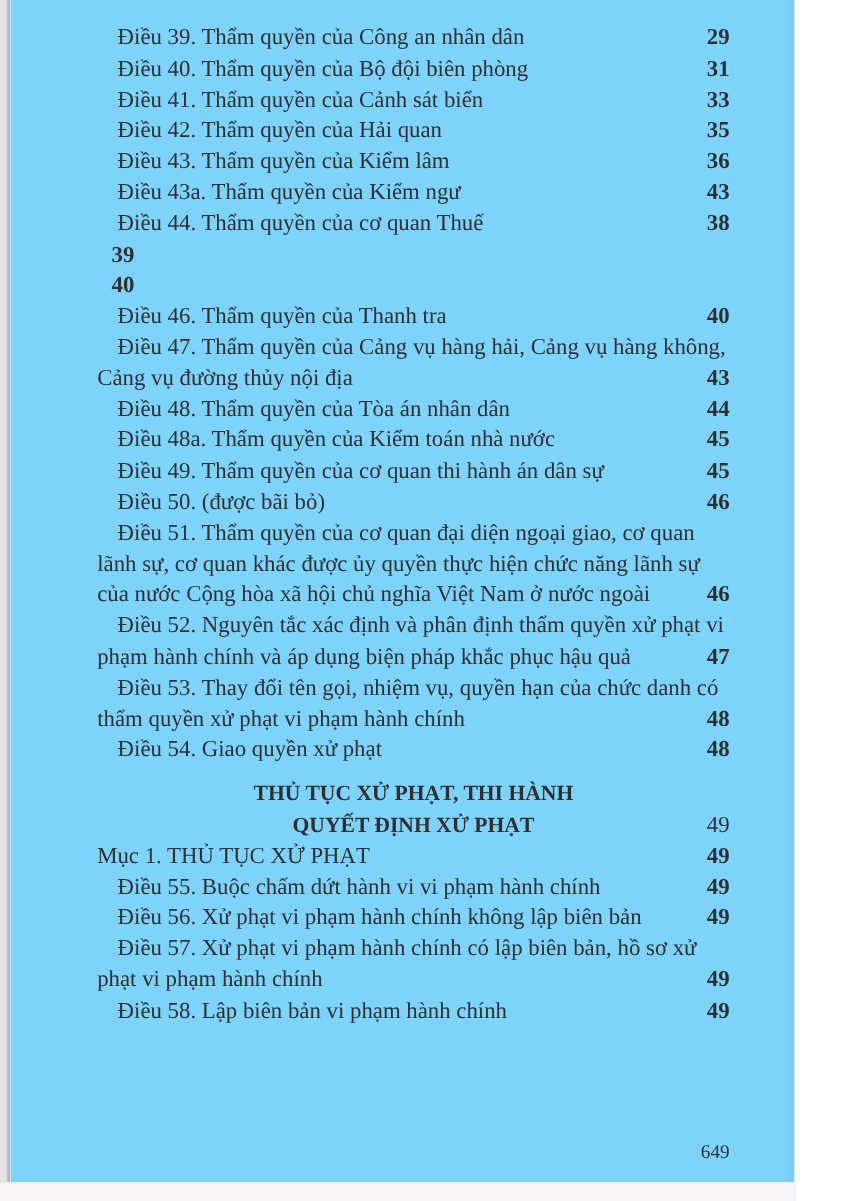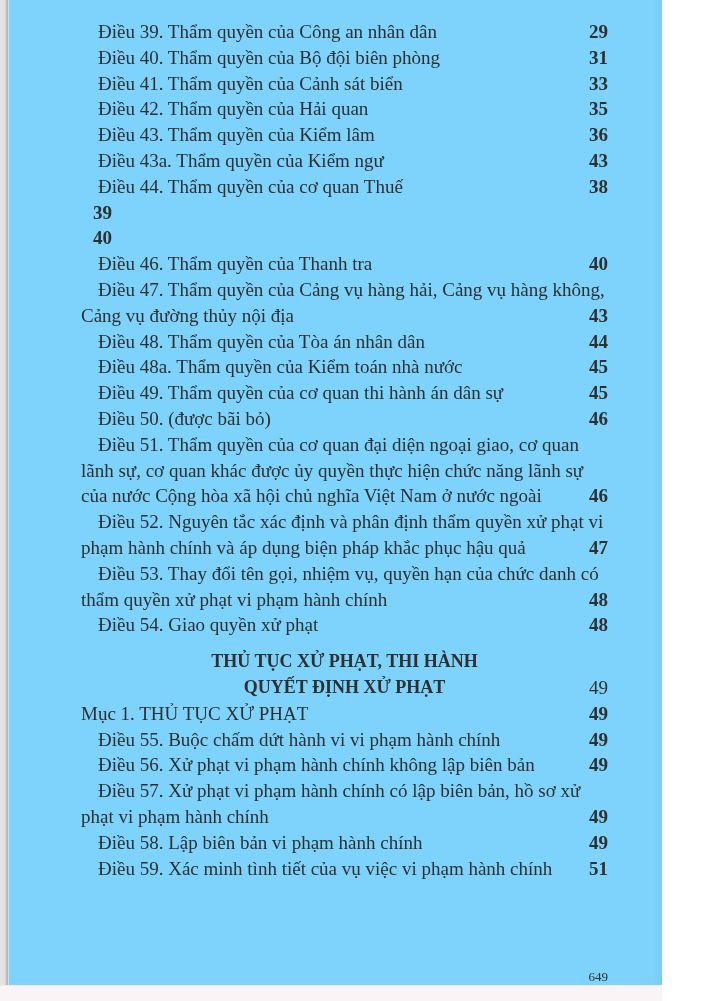"Điều 59. Xác minh tình" div.entry { html: <div> <div> <span>Điều 59. Xác minh tình tiết của vụ việc vi phạm hành chính</span> <span>51</span> </div> </div> -> none }
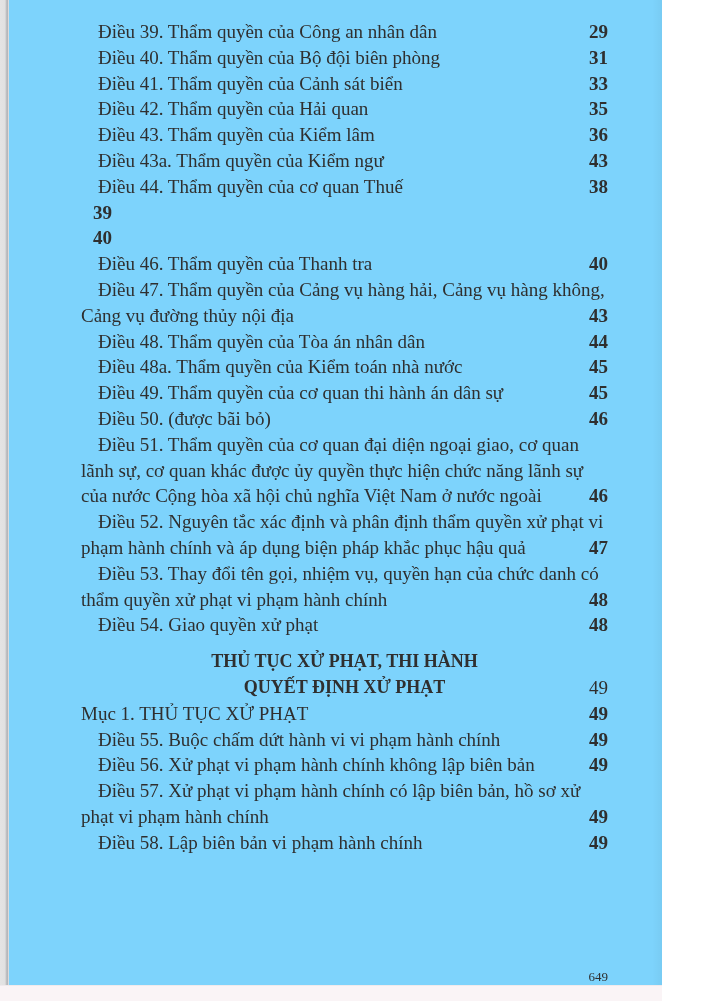"649" .footer-num { bottom: 14px -> 30px; font-size: 13px -> 16px }
